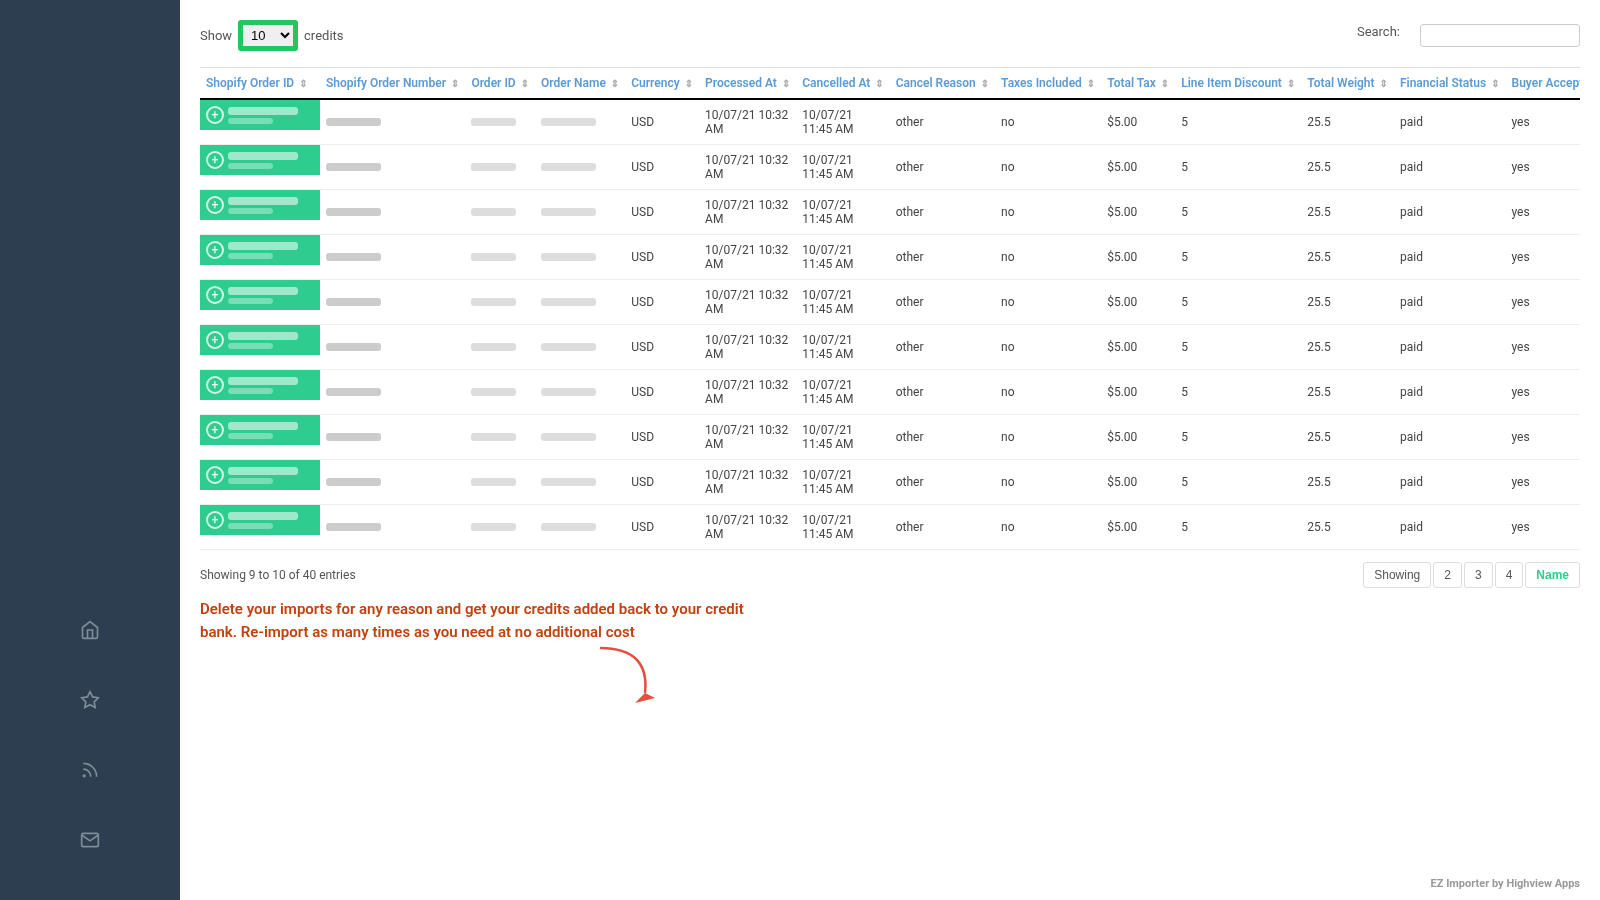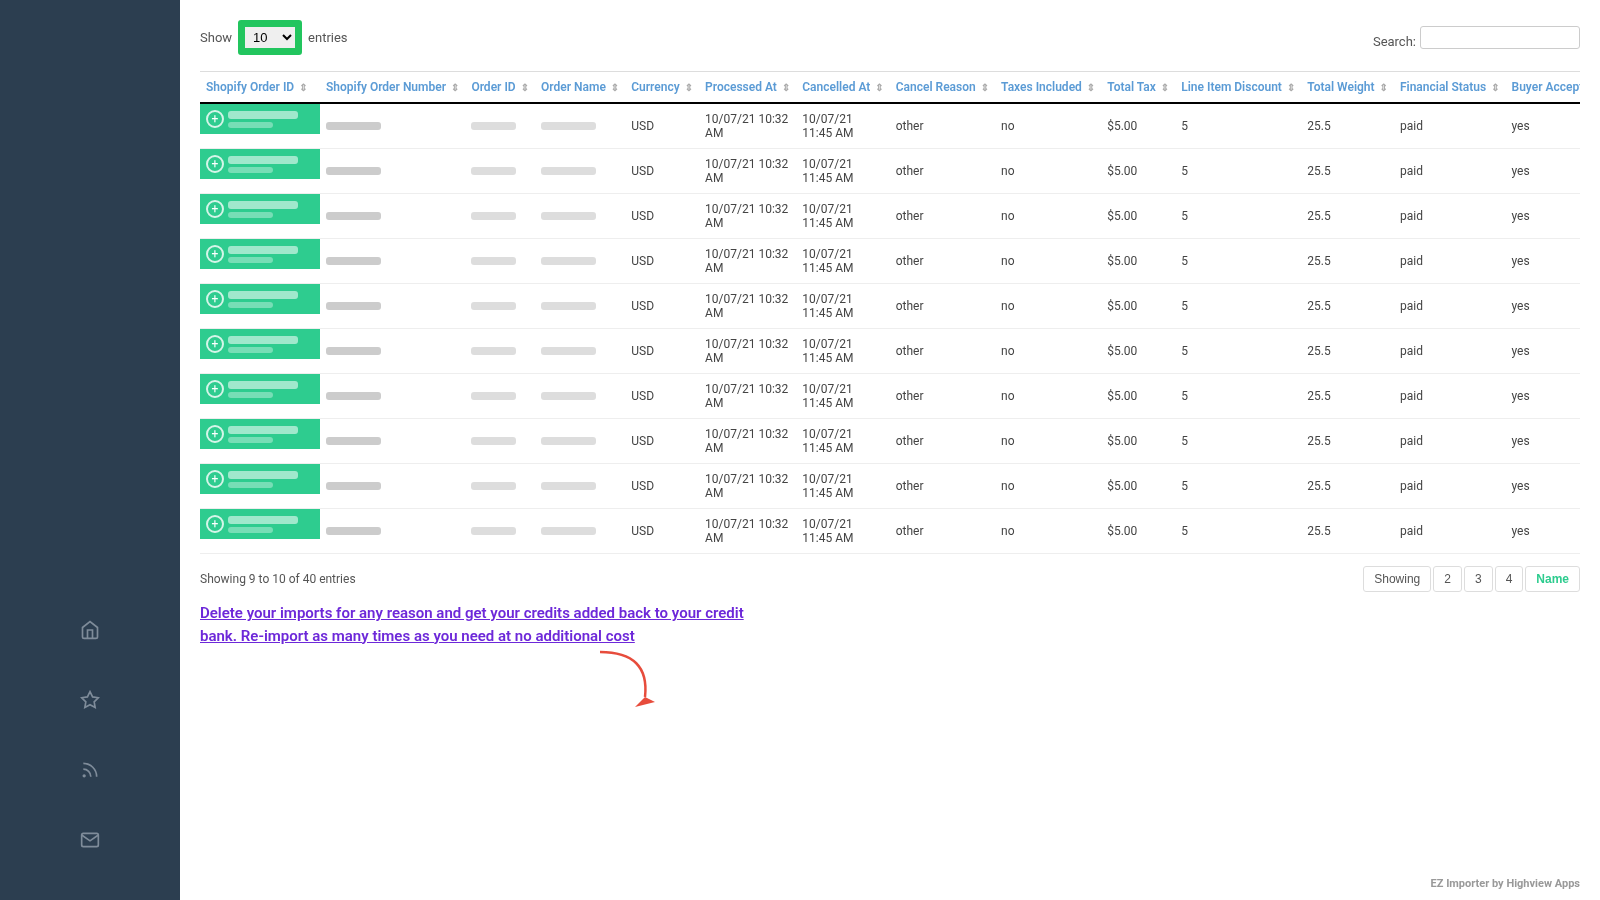"10" .show-entries select { border: 7px solid #22c55e -> 5px solid #22c55e }
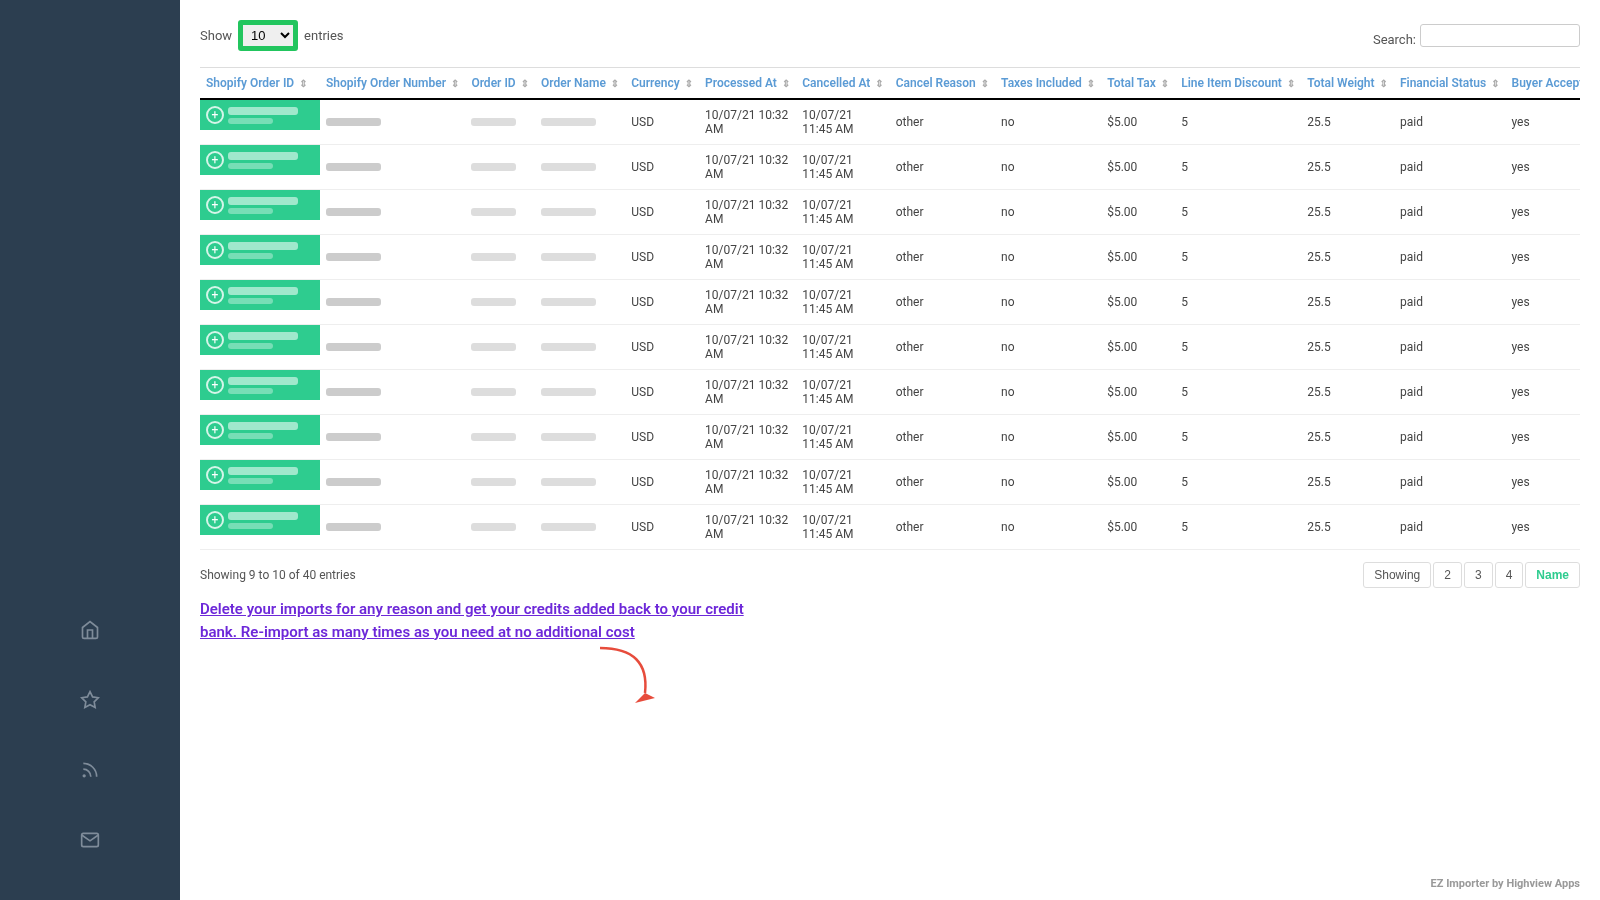"entries" span { text: entries -> credits }
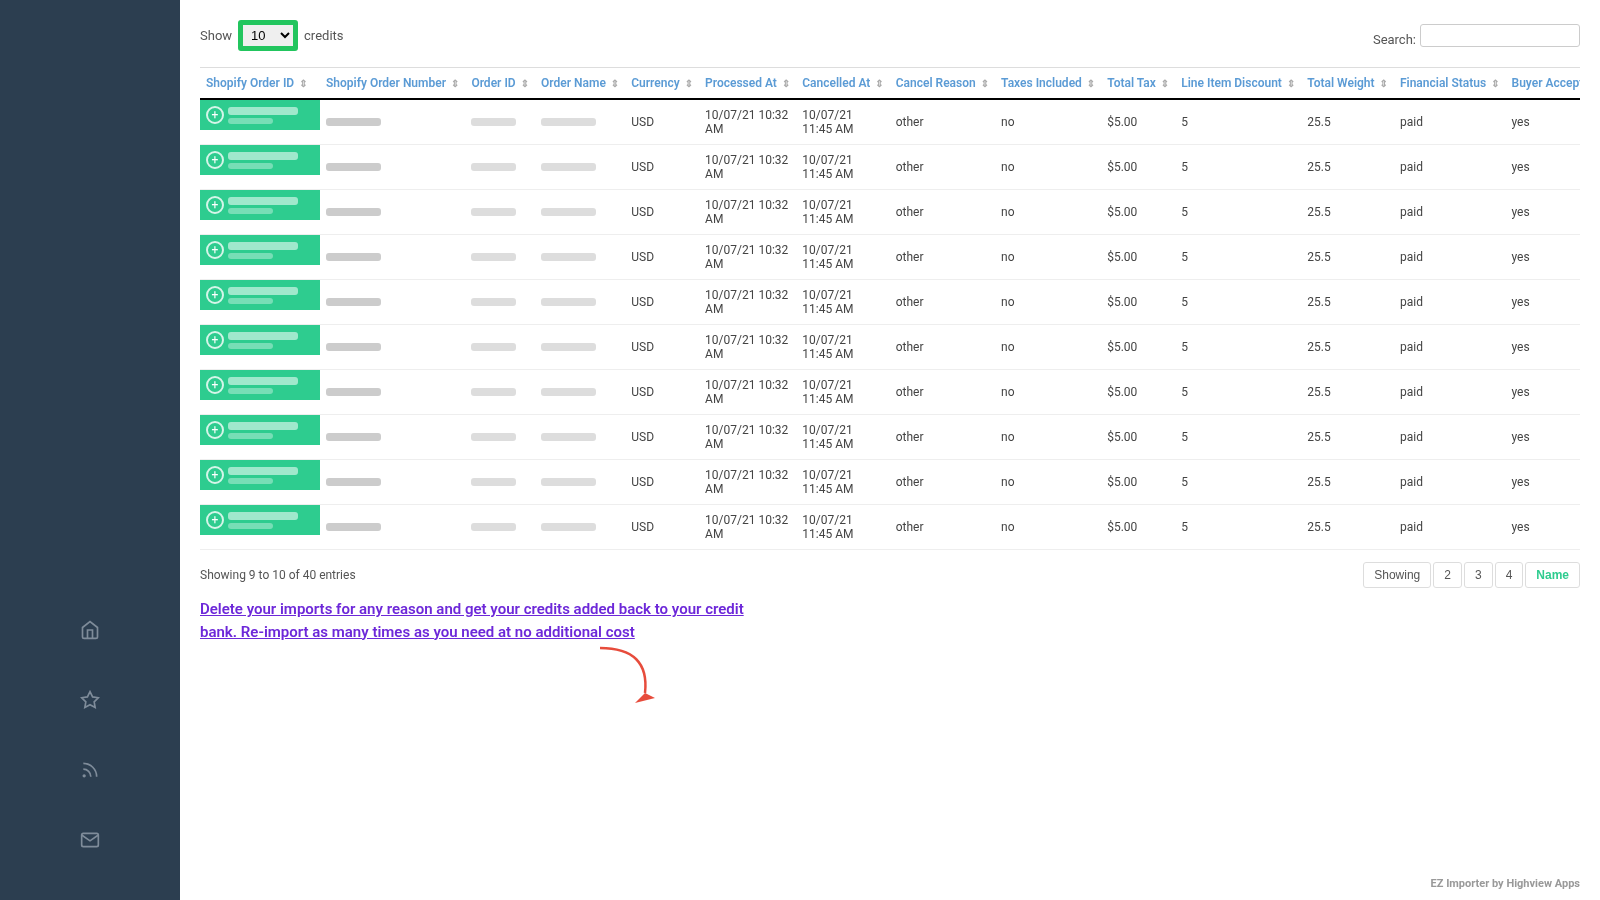"Search:" .search-bar { align-items: flex-end -> flex-start; gap: 4px -> 20px }
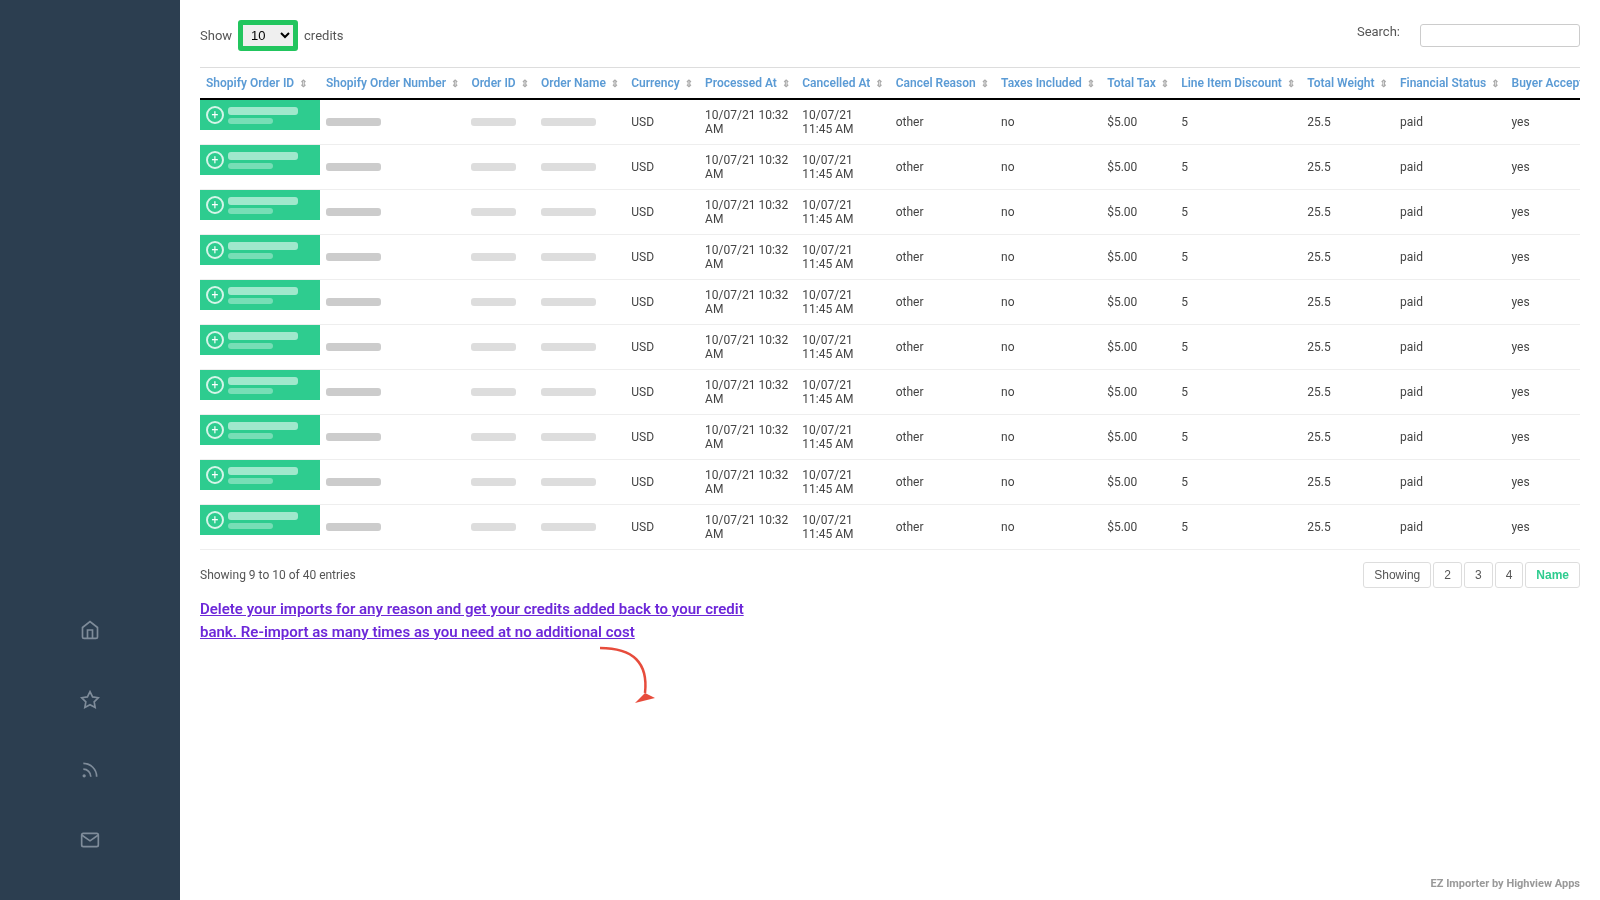"Delete your imports for any" .annotation-text { color: #6d28d9 -> #c2410c; text-decoration: underline -> none }
